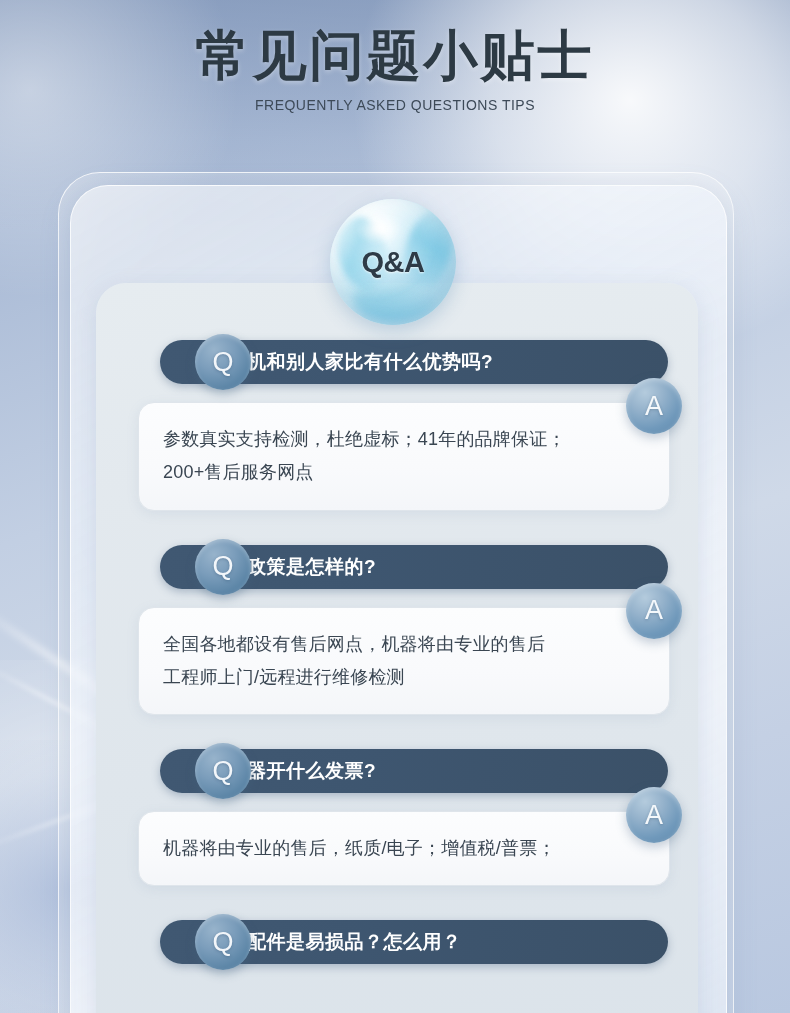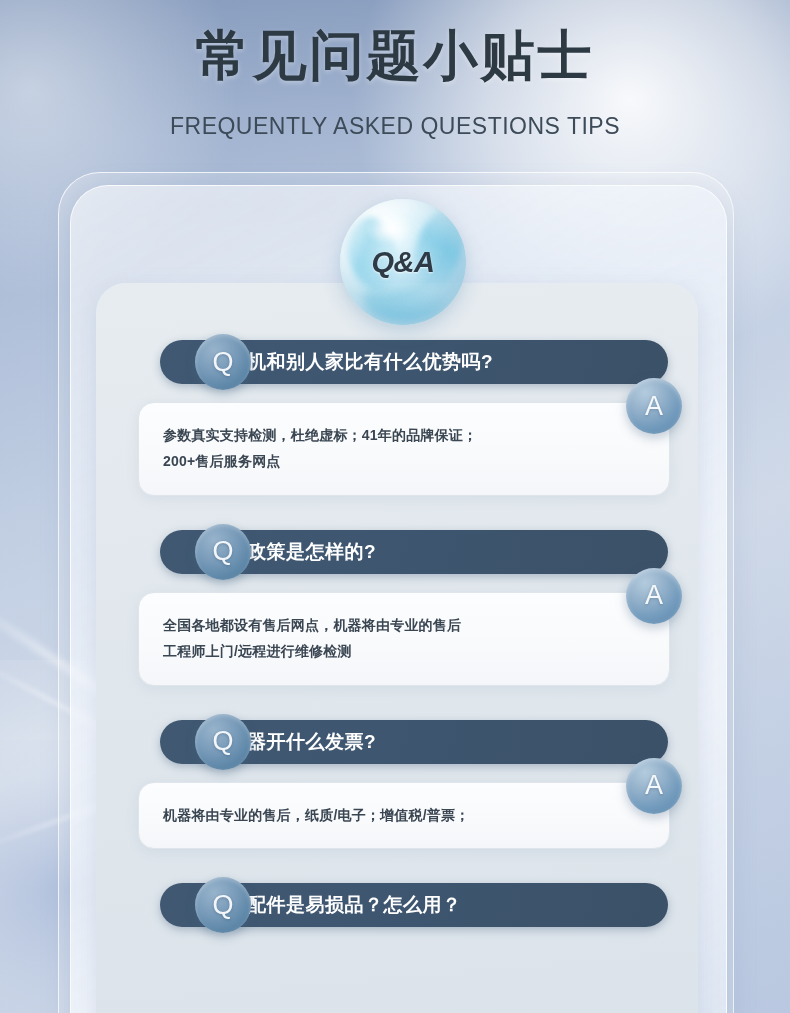"FREQUENTLY ASKED QUESTIONS TIPS" .title-en { font-size: 23px -> 14px; margin-top: 28px -> 12px }
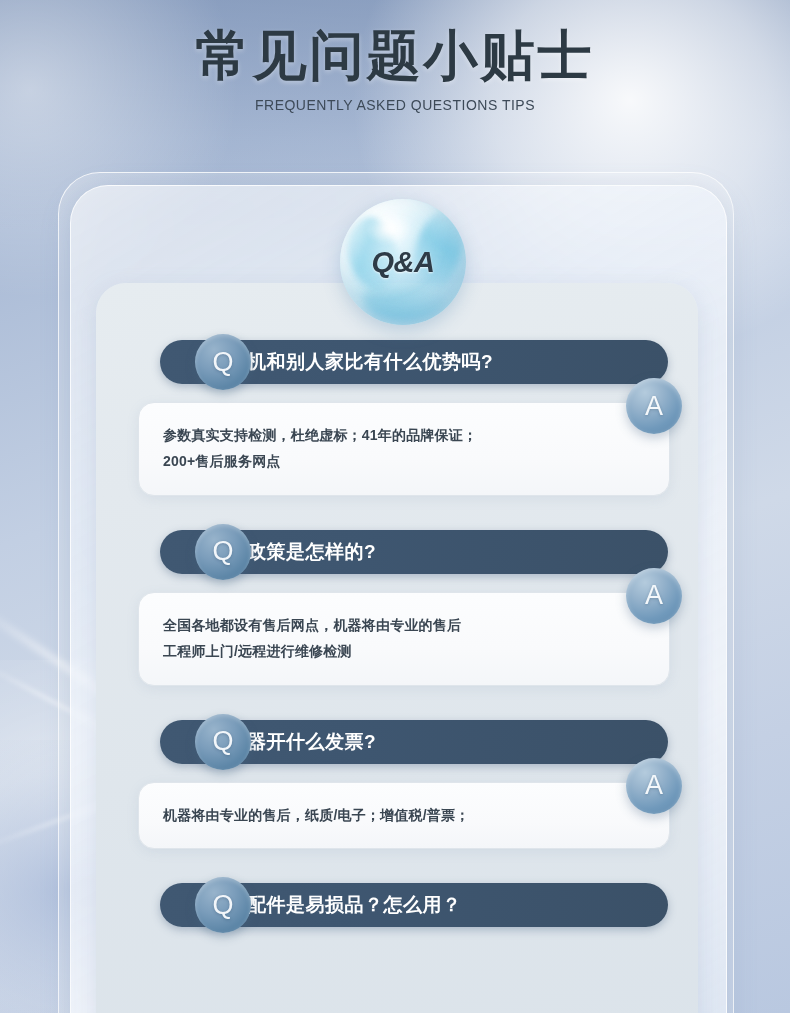"Q&A" .qa-bubble { font-style: italic -> none; left: 340px -> 330px }
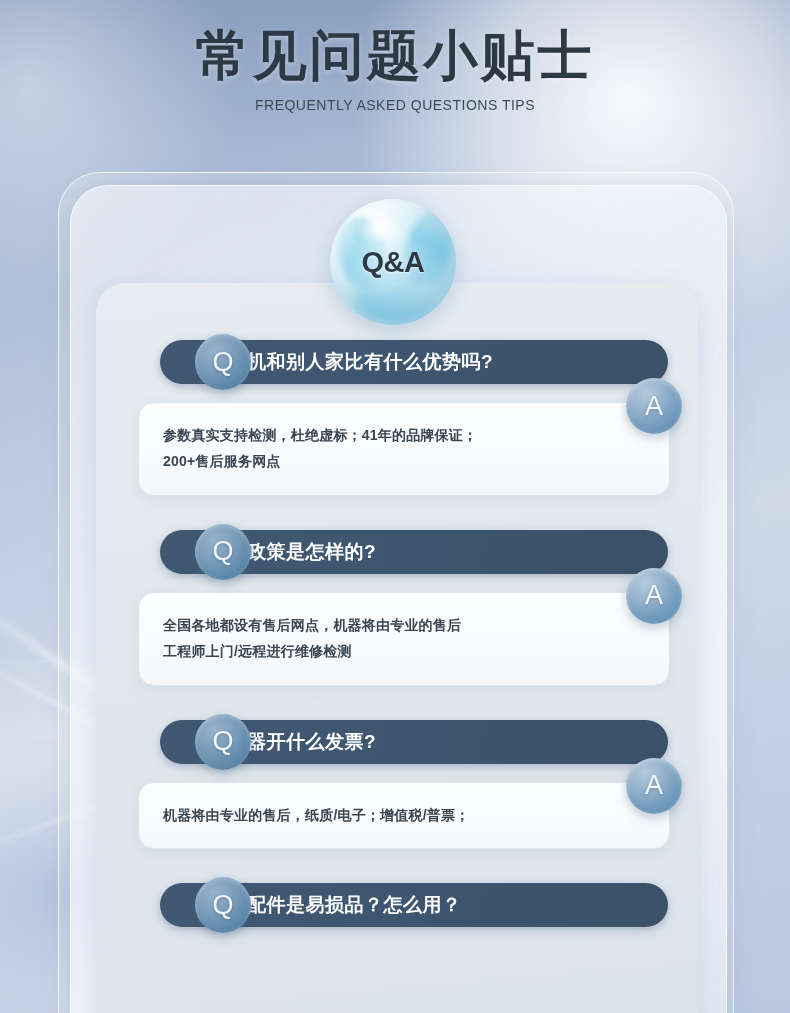"参数真实支持检测，杜绝虚标；41年的品牌保证；" .a-text { font-size: 14px -> 18px; font-weight: bold -> none }
